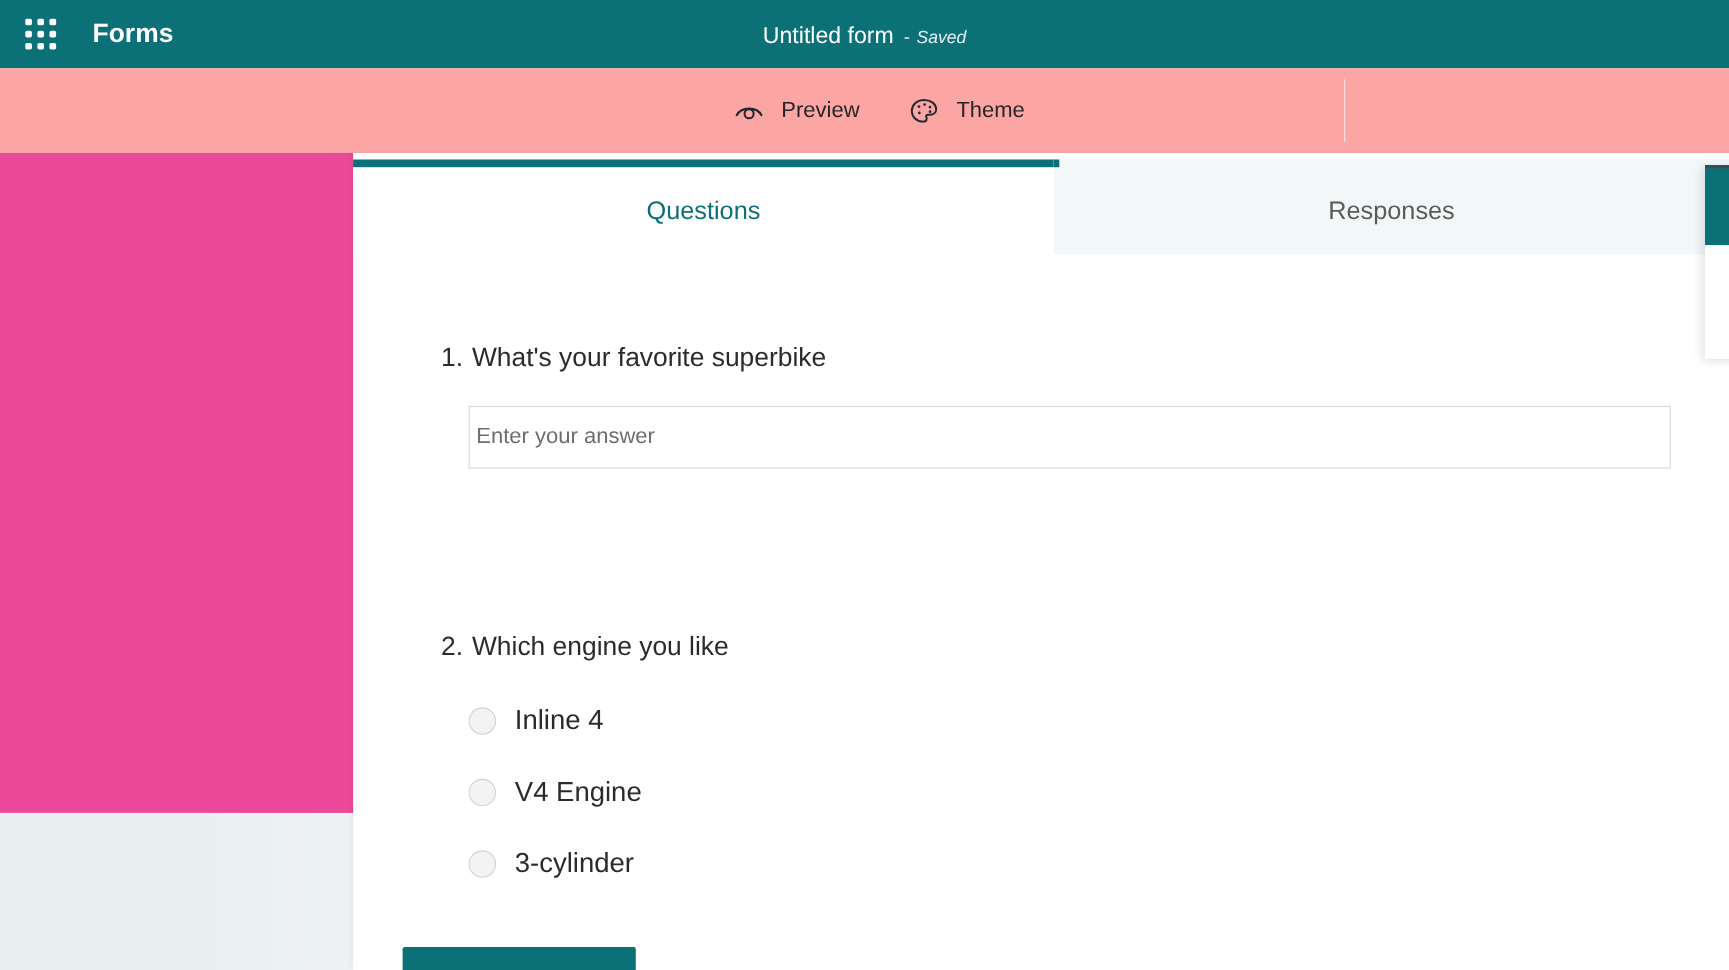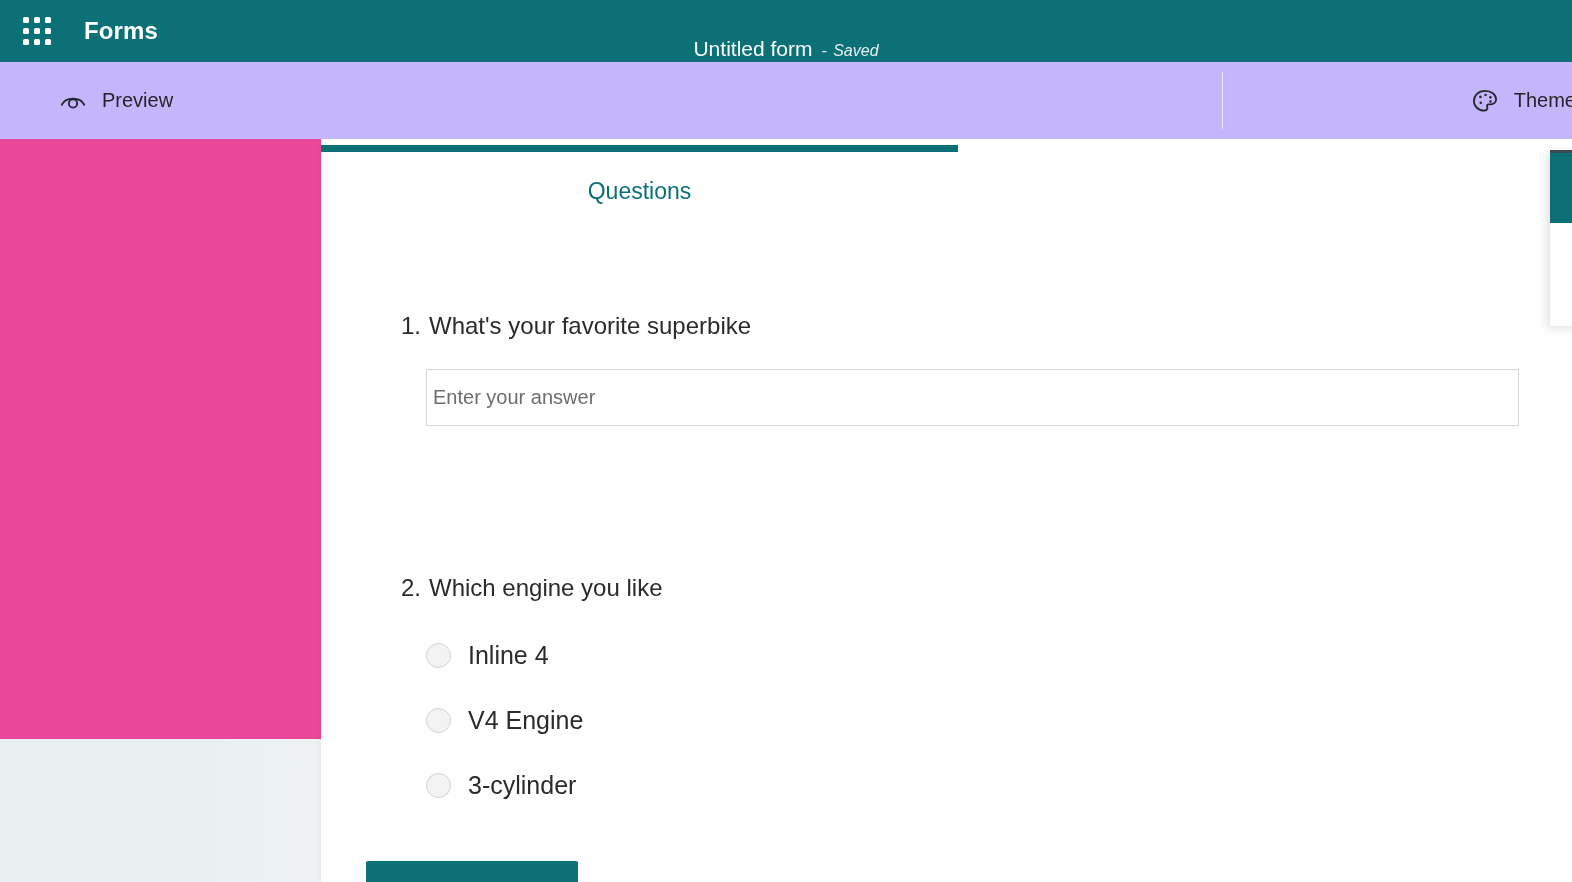"Untitled form" .title-wrap { top: 16px -> 0 }
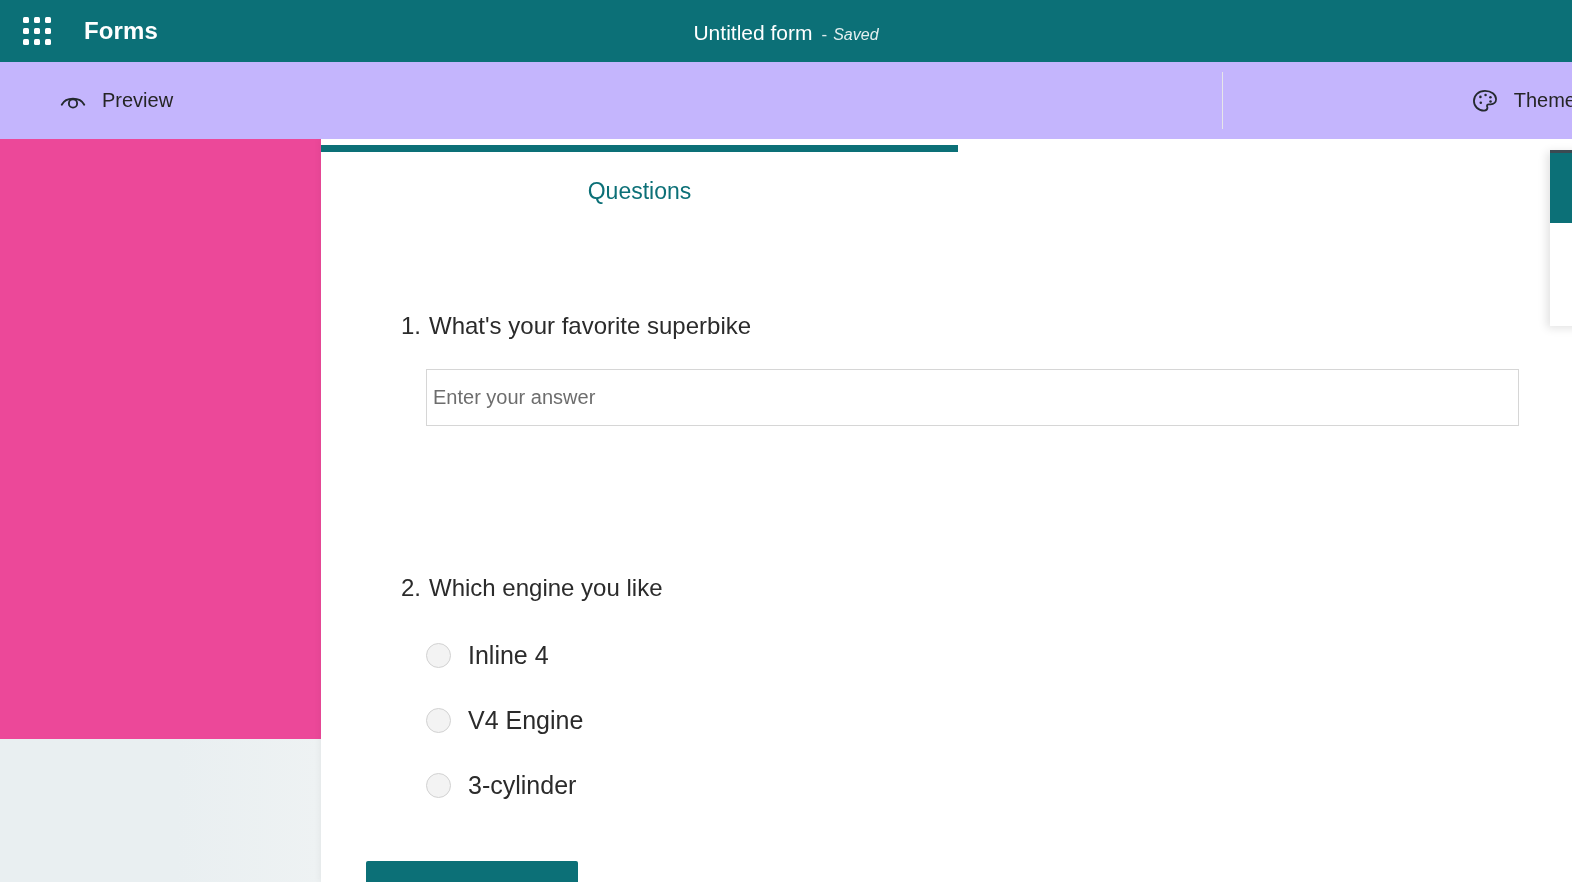"Preview" .commandbar { background: #c4b5fd -> #fca5a5; justify-content: space-between -> center; padding-left: 36px -> none }
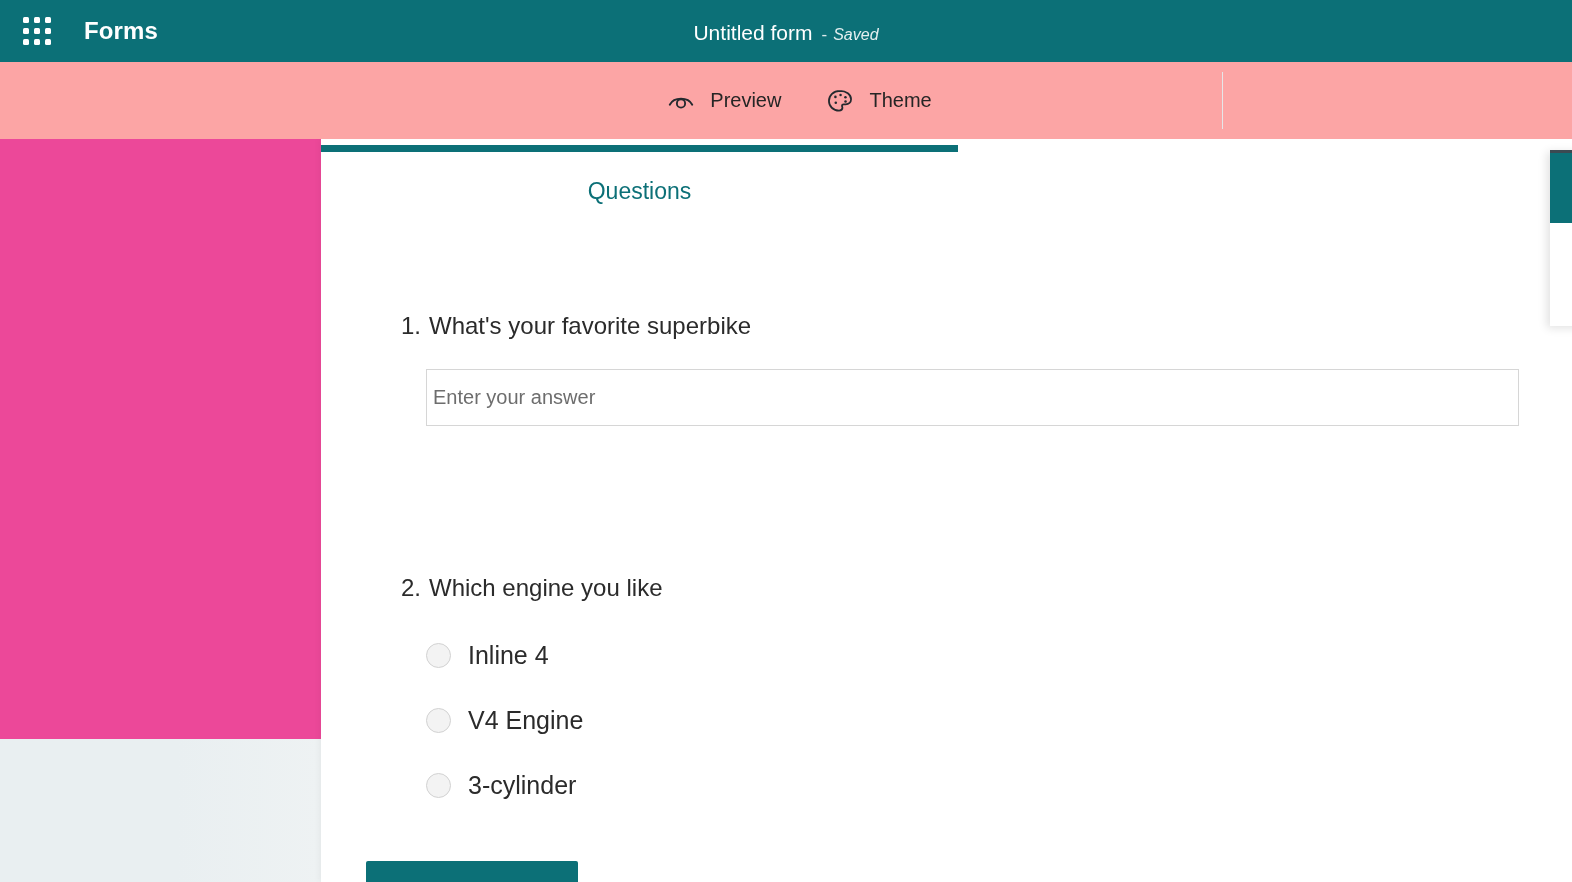"Responses" div.tab { html: none -> <div> <span>Responses</span> </div> }
